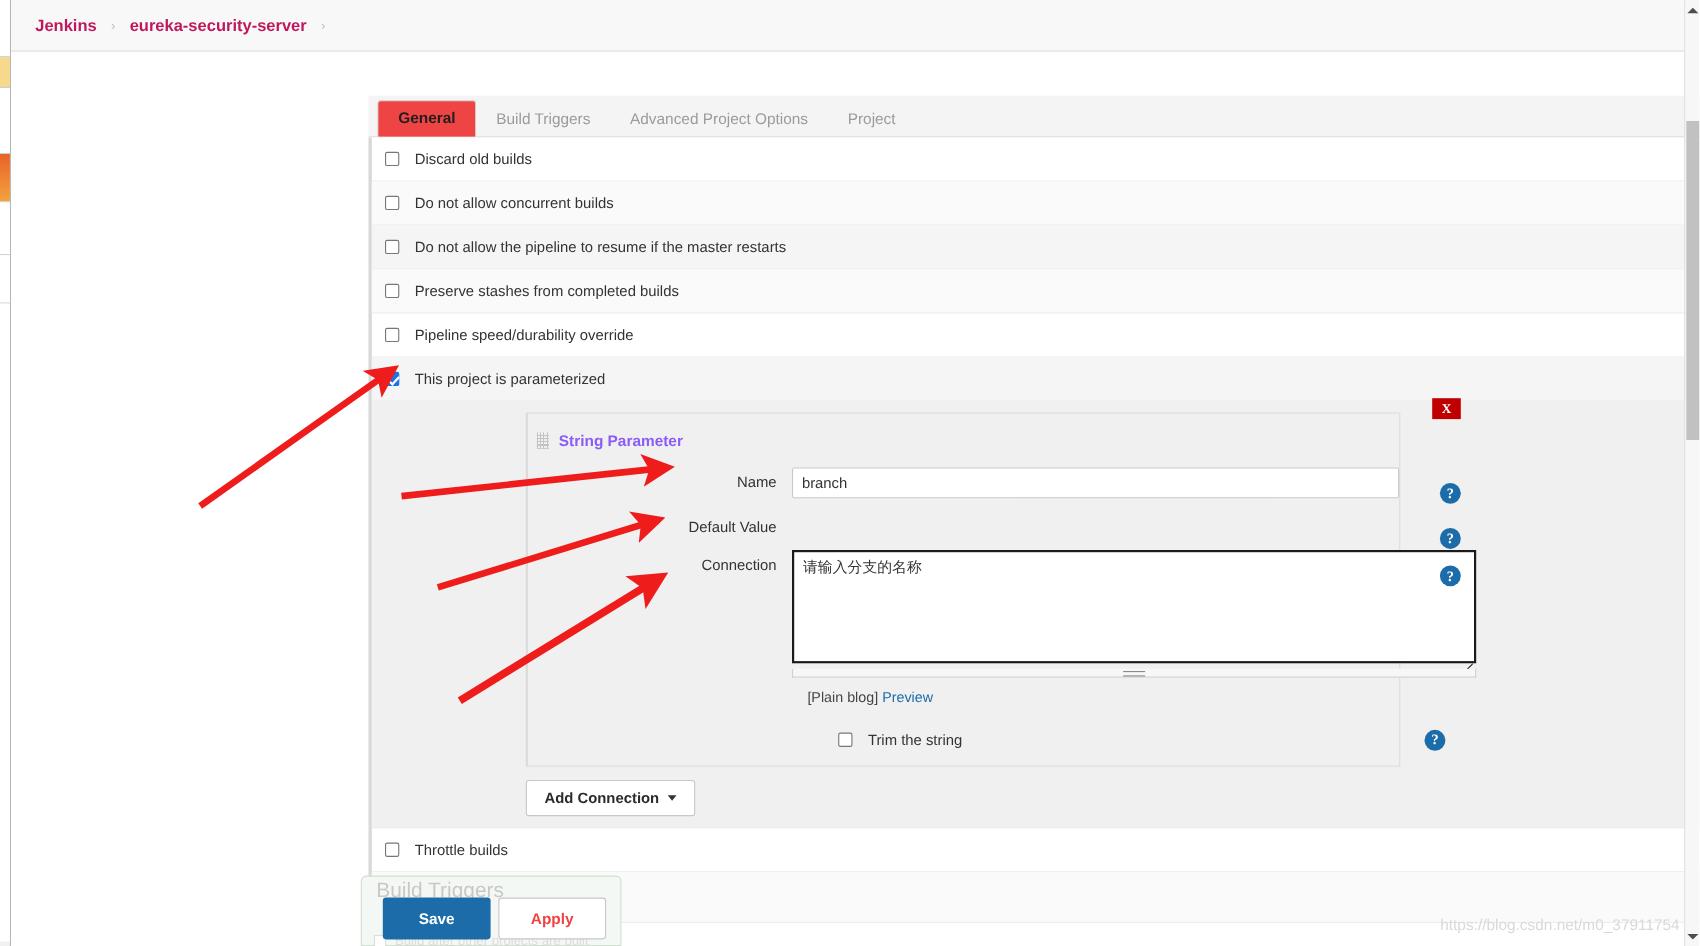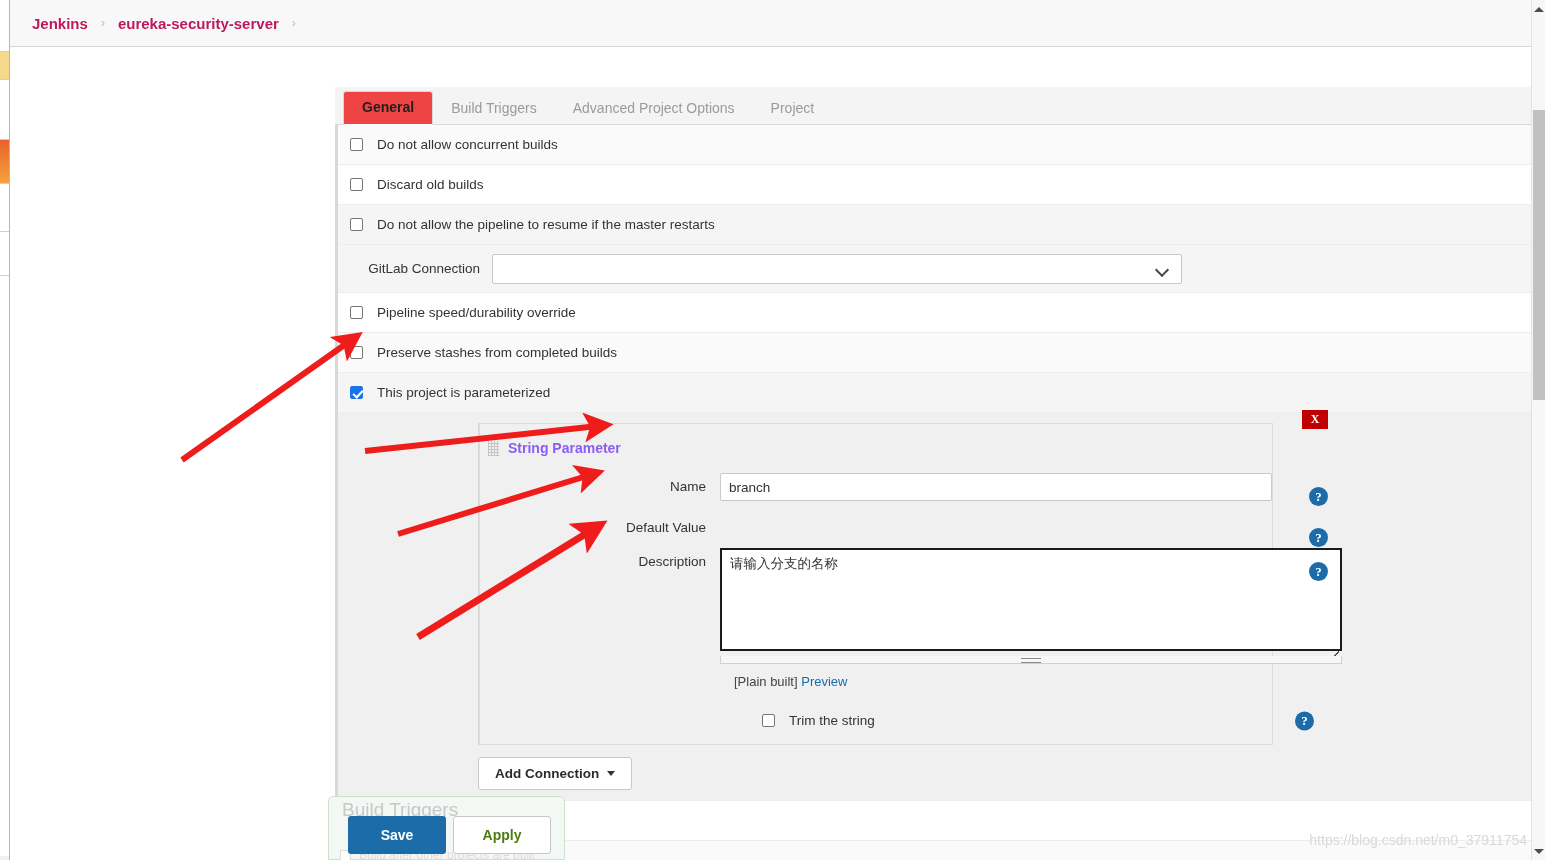"Do not allow concurrent builds" div.row { order: before "Discard old builds" -> after "Discard old builds" }
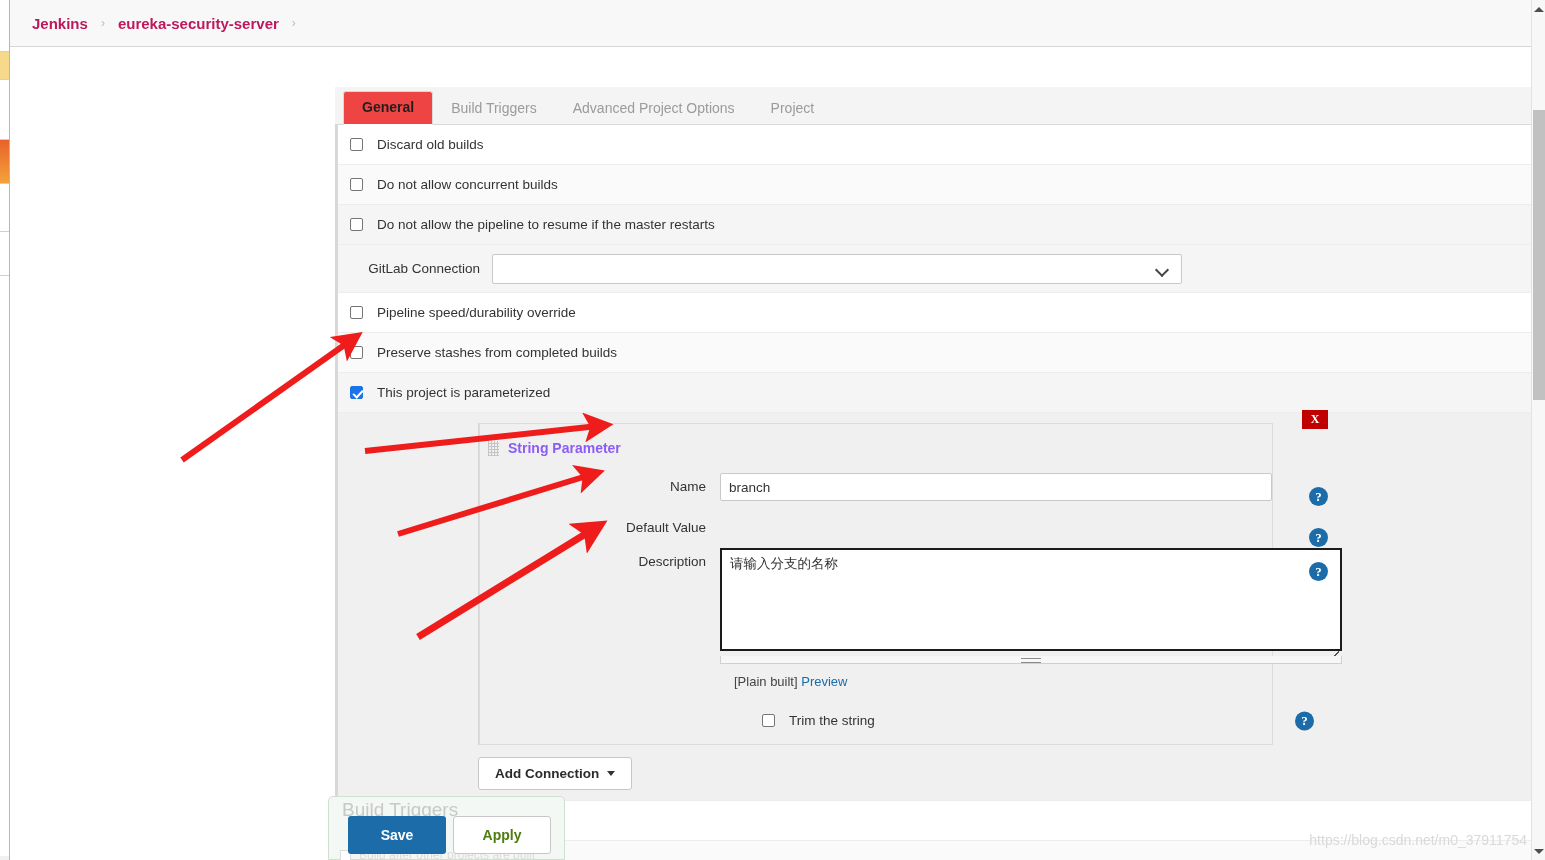"GitLab Connection" div.gl-row { html: <div> <span>GitLab Connection</span> <div> <span></span> </div> </div> -> none }
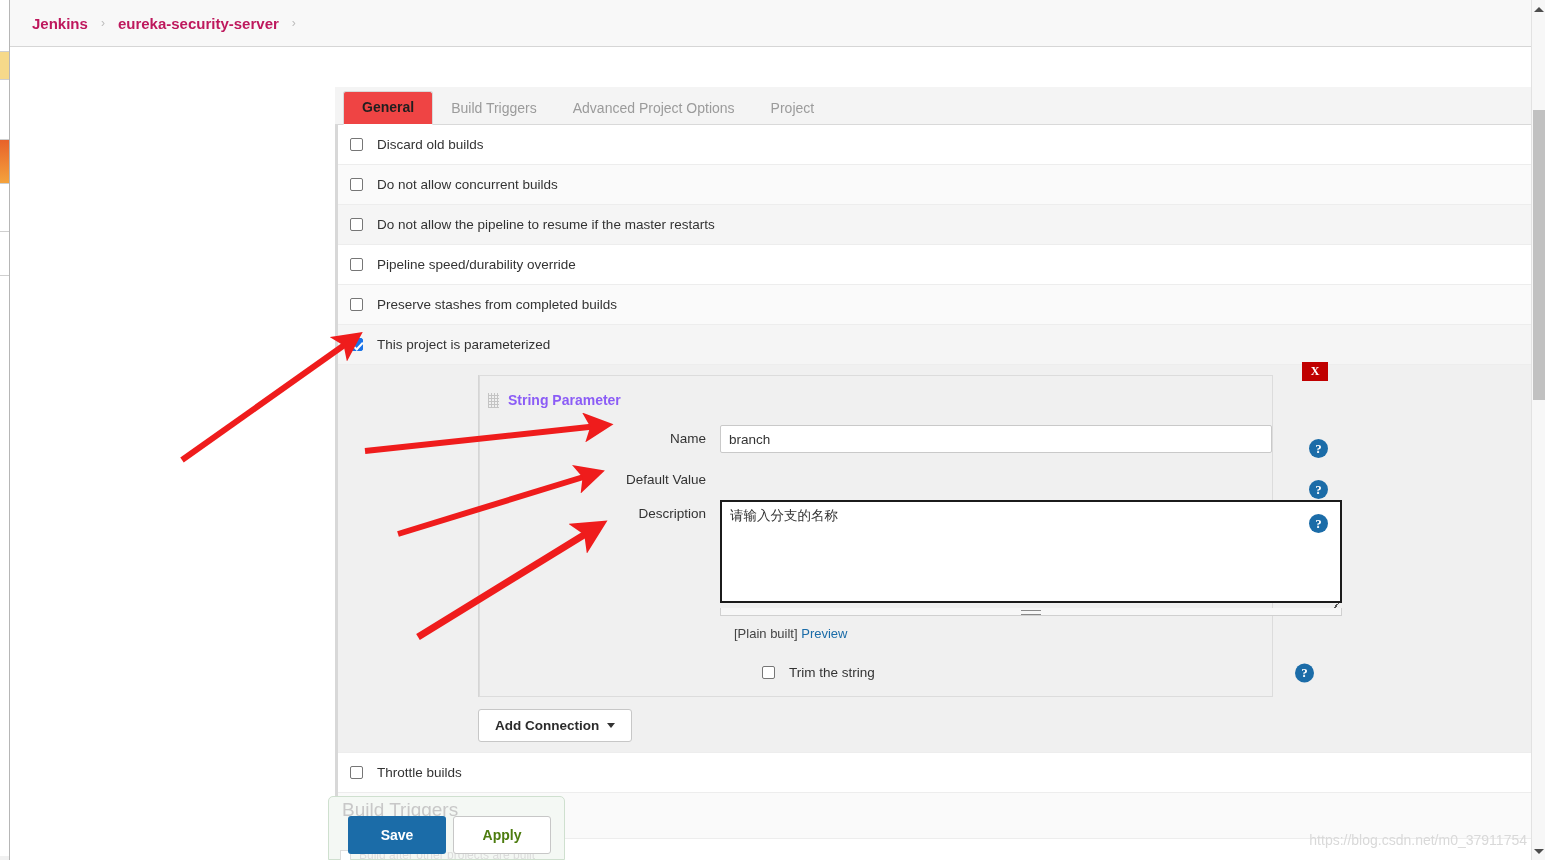"Pipeline speed/durability override" div.row { order: before "Preserve stashes from completed builds" -> after "Preserve stashes from completed builds" }
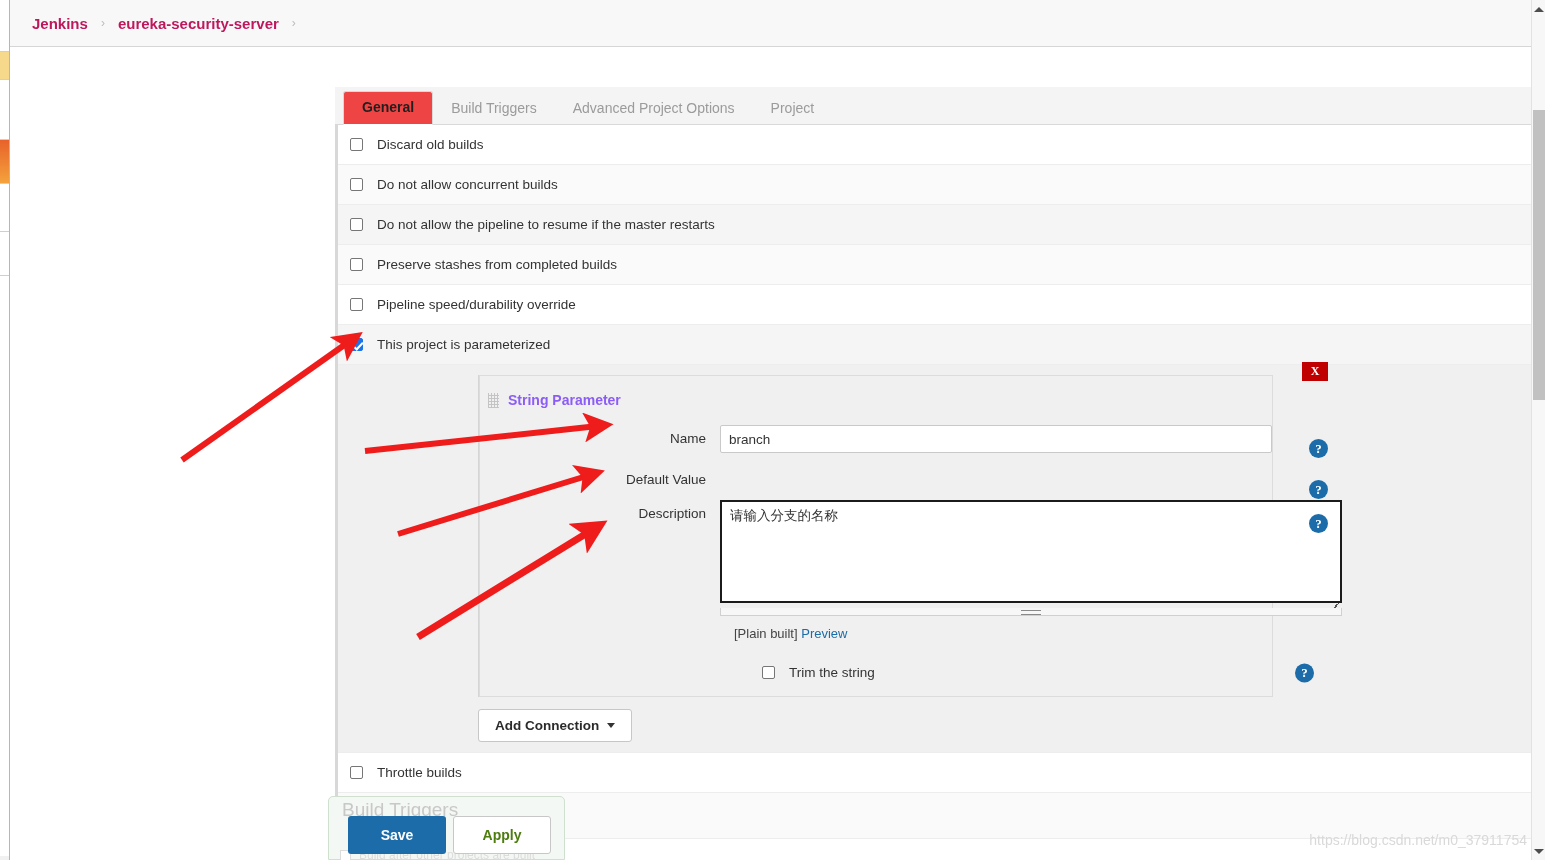"Description" span.field-label { text: Description -> Connection }
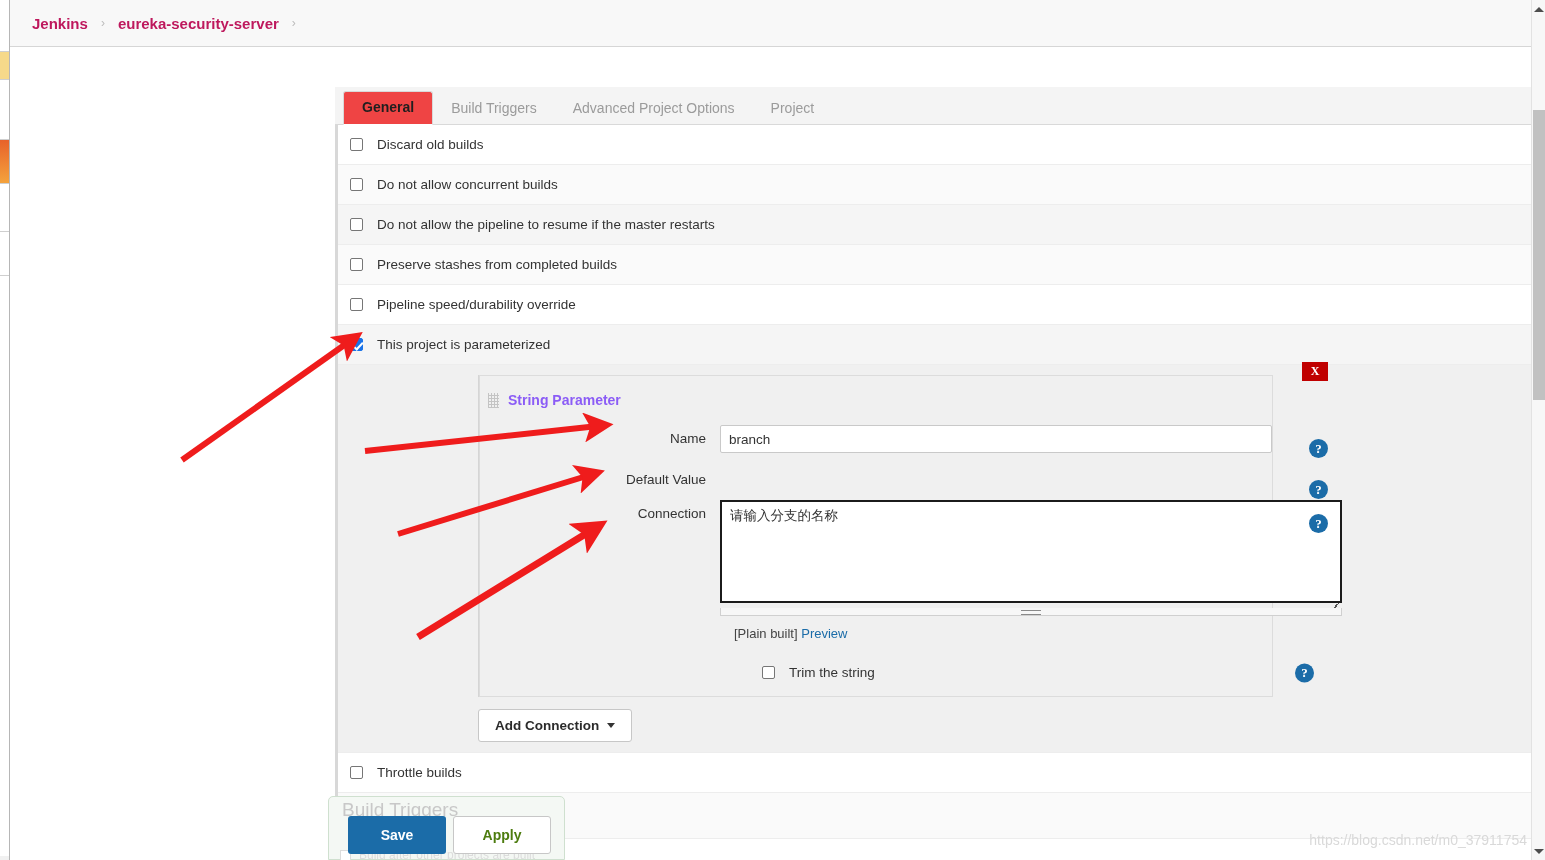"[Plain built]" span { text: built -> blog }
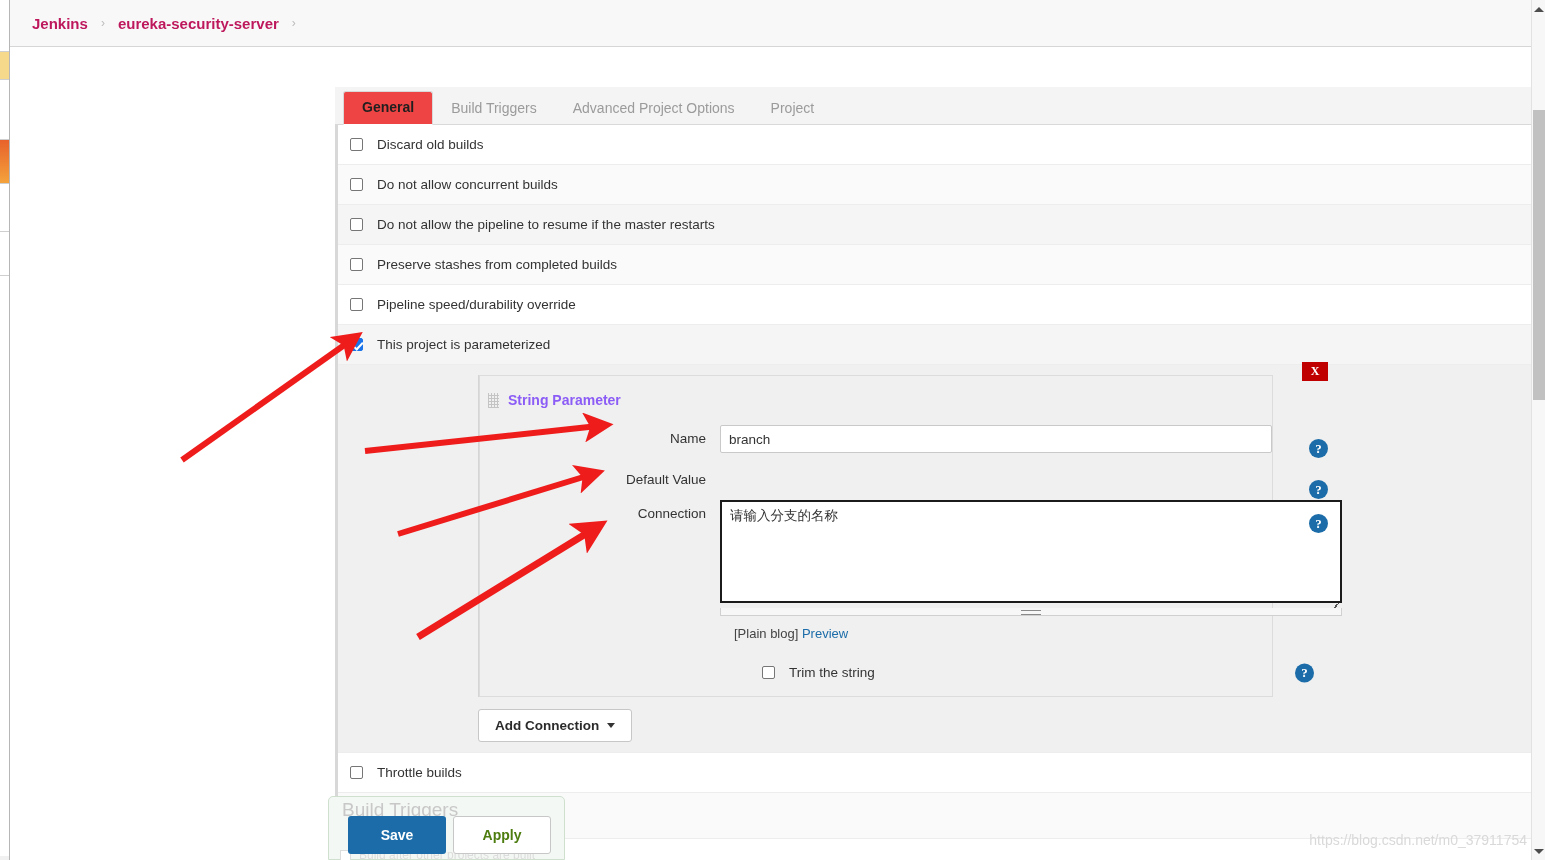"Apply" .btn-apply { color: #4d7c0f -> #ef4444 }
